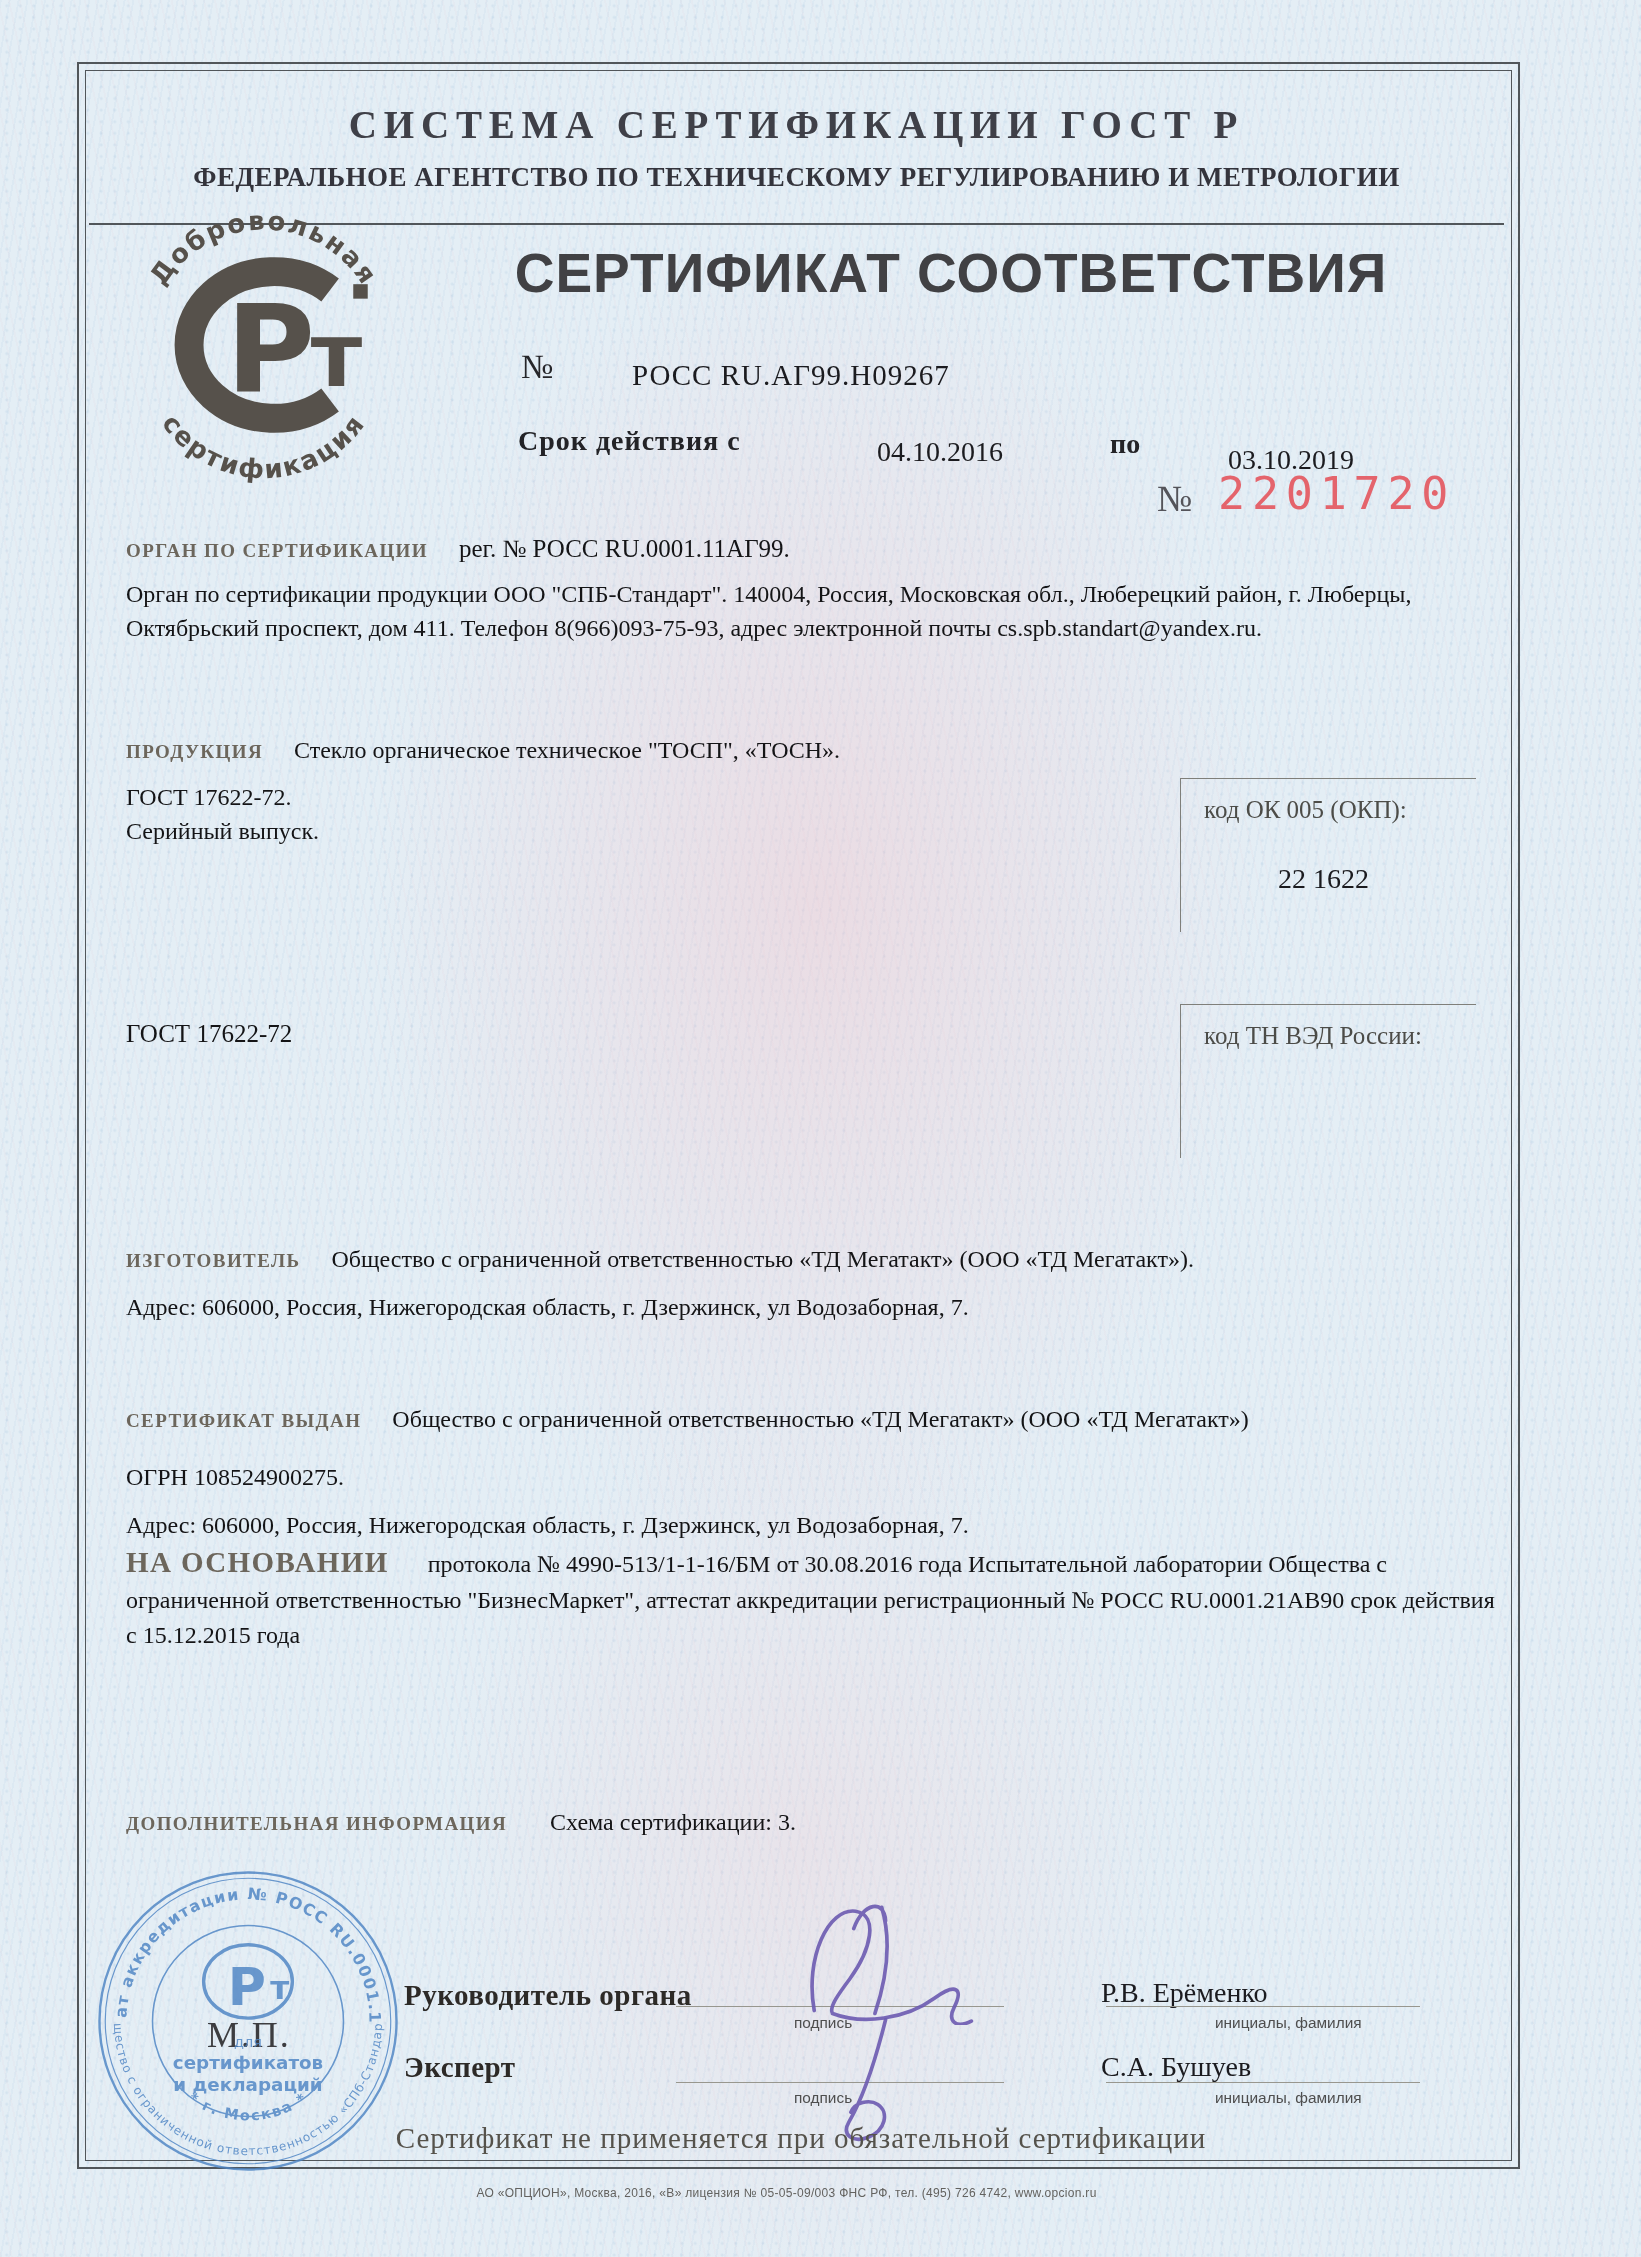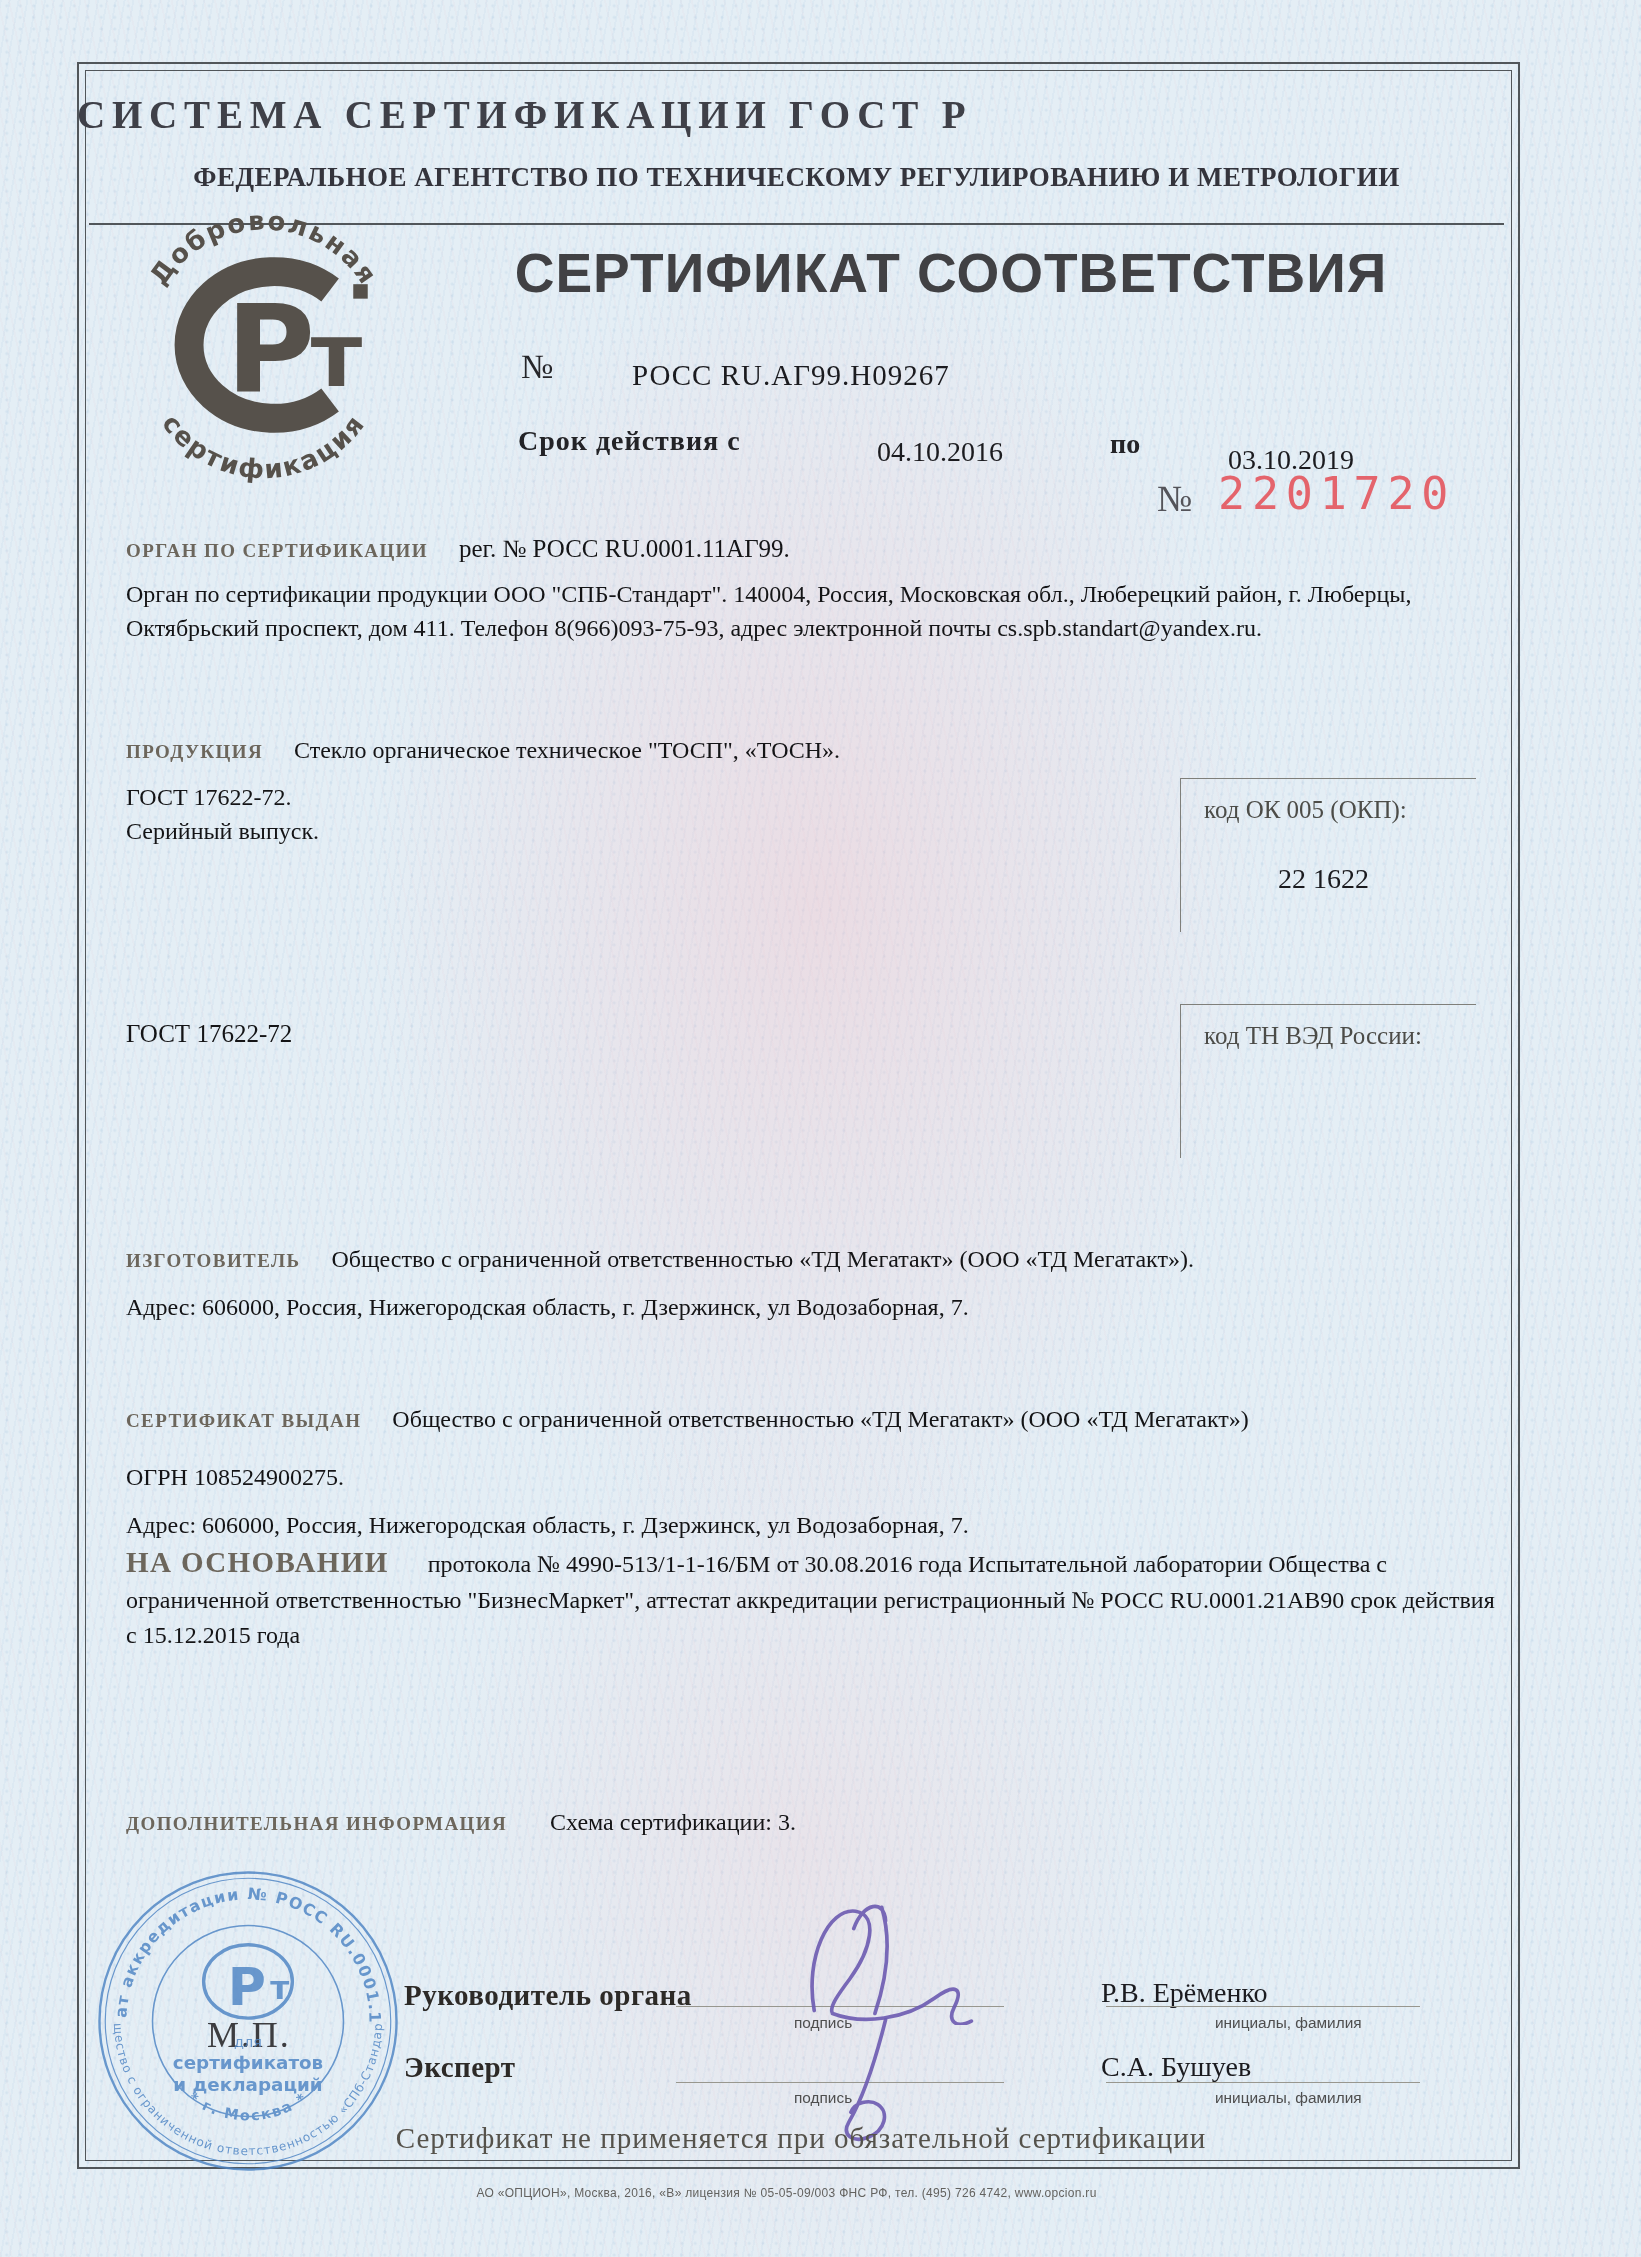"СИСТЕМА СЕРТИФИКАЦИИ ГОСТ Р" .hdr1 { text-align: none -> center; top: 92px -> 102px }
